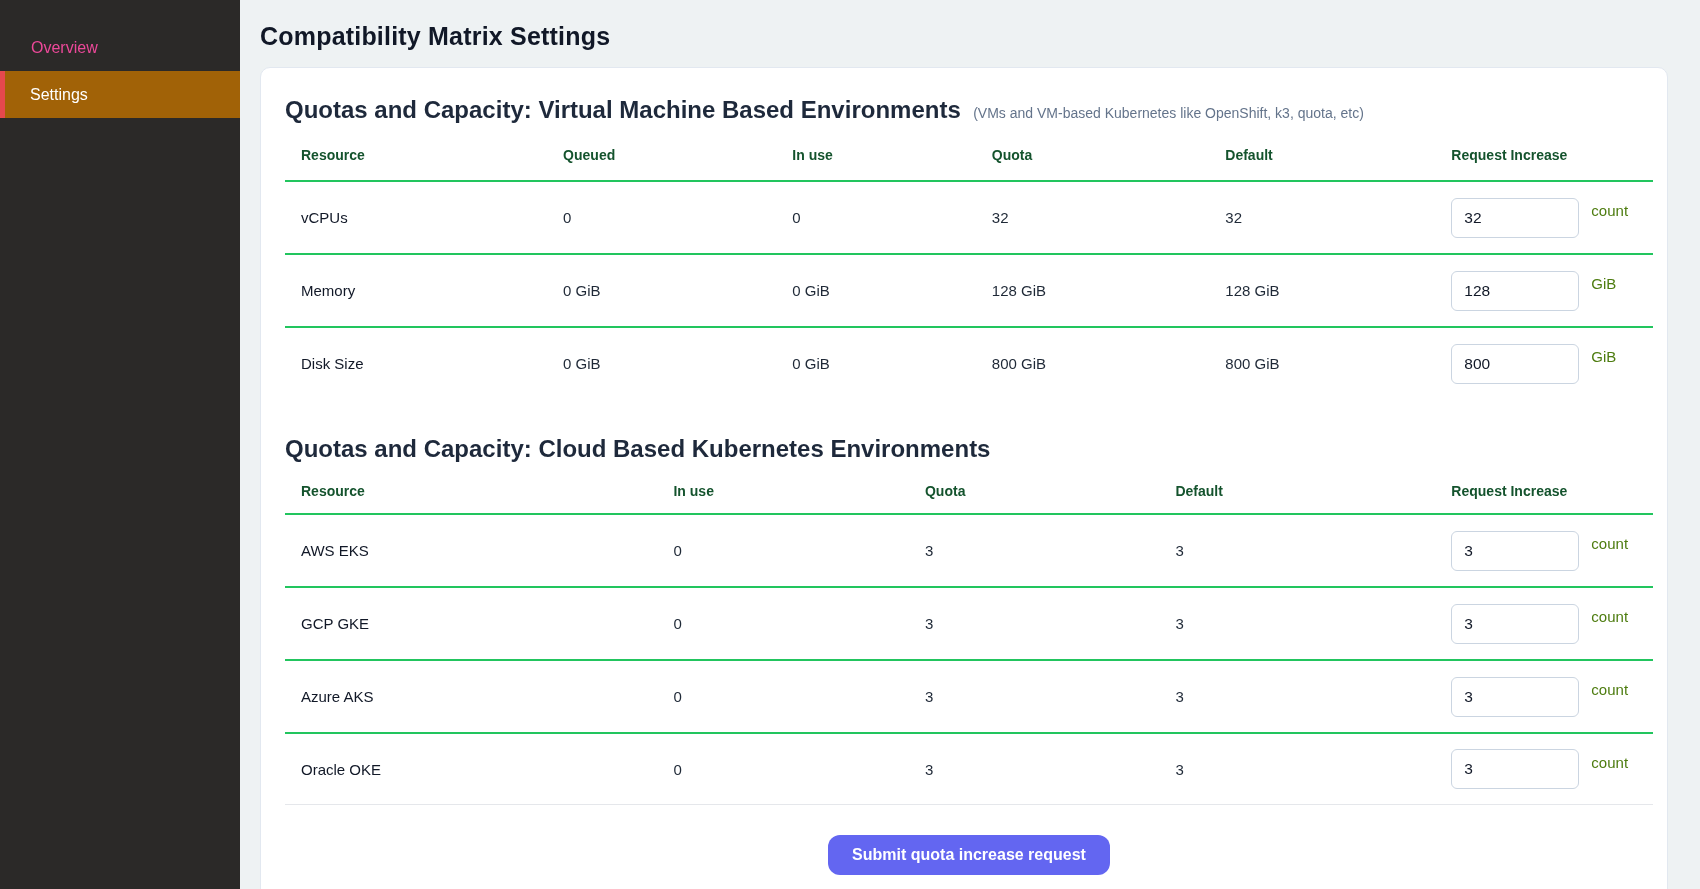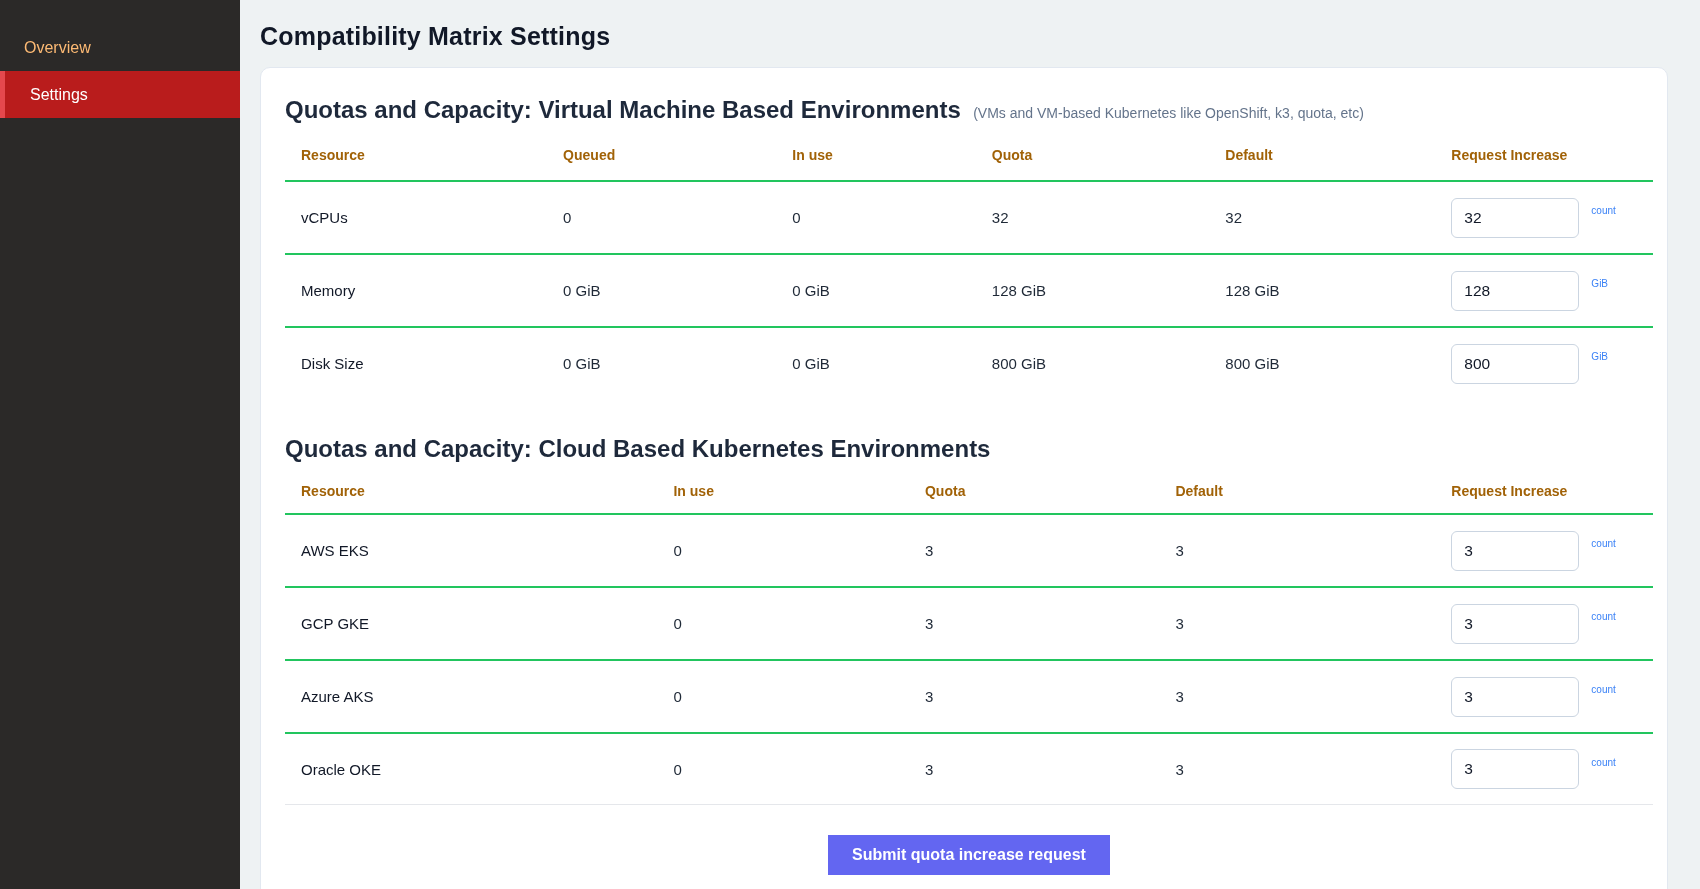"Overview" .sidebar-item { color: #fdba74 -> #ec4899; padding-left: 24px -> 31px }
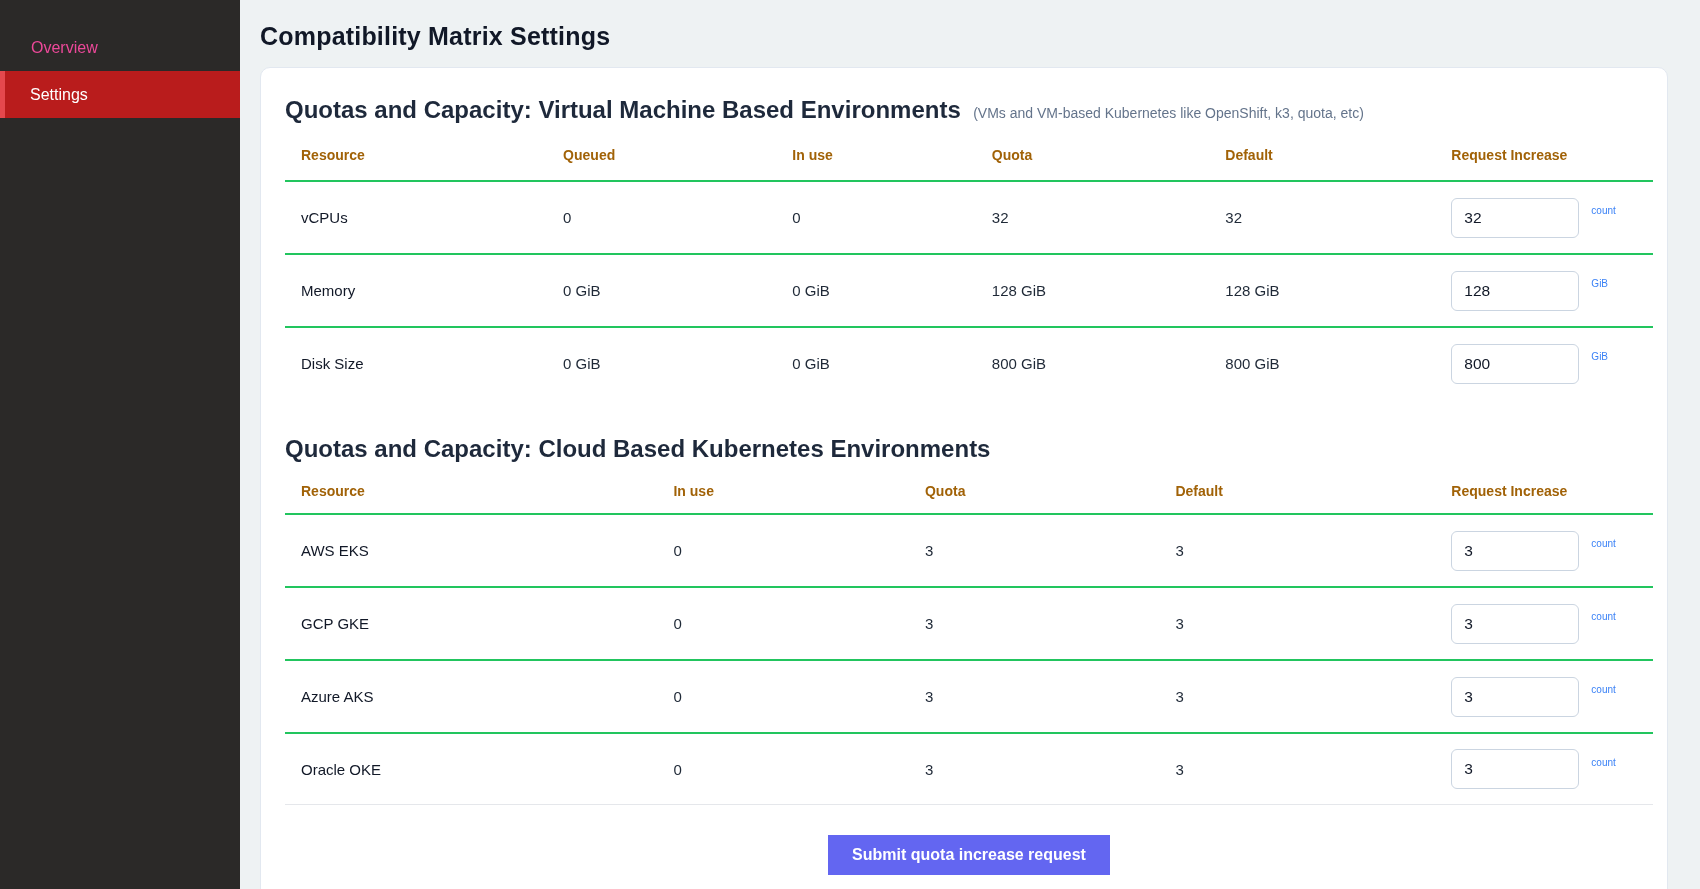"Settings" .sidebar-item.active { background: #b91c1c -> #a16207 }
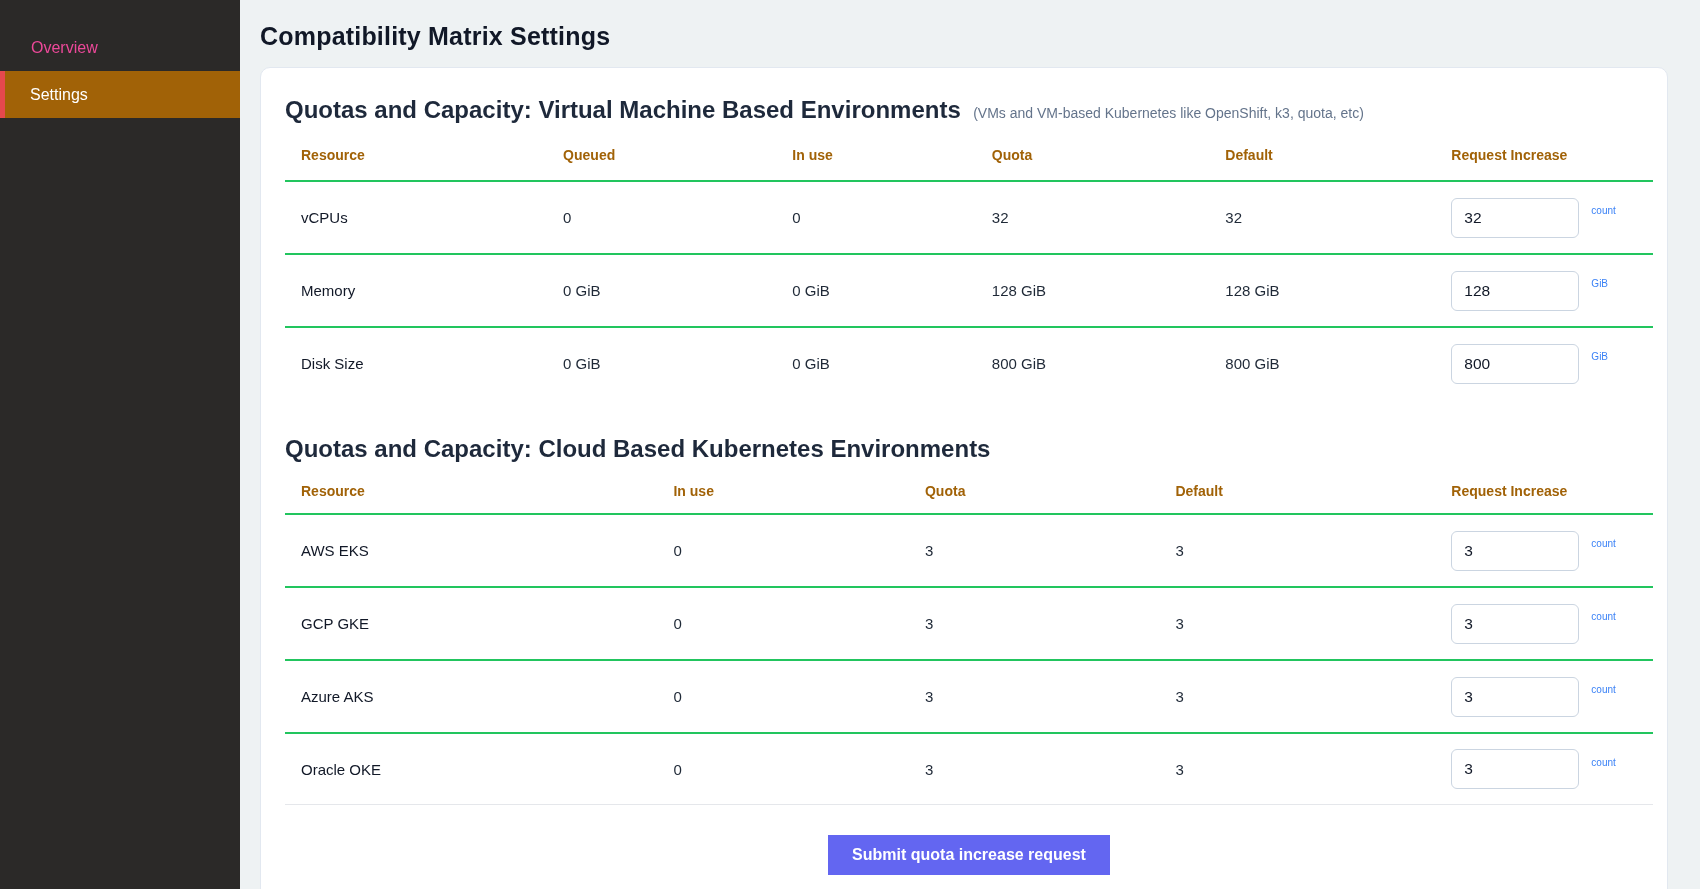"Resource" .thead { color: #a16207 -> #14532d }
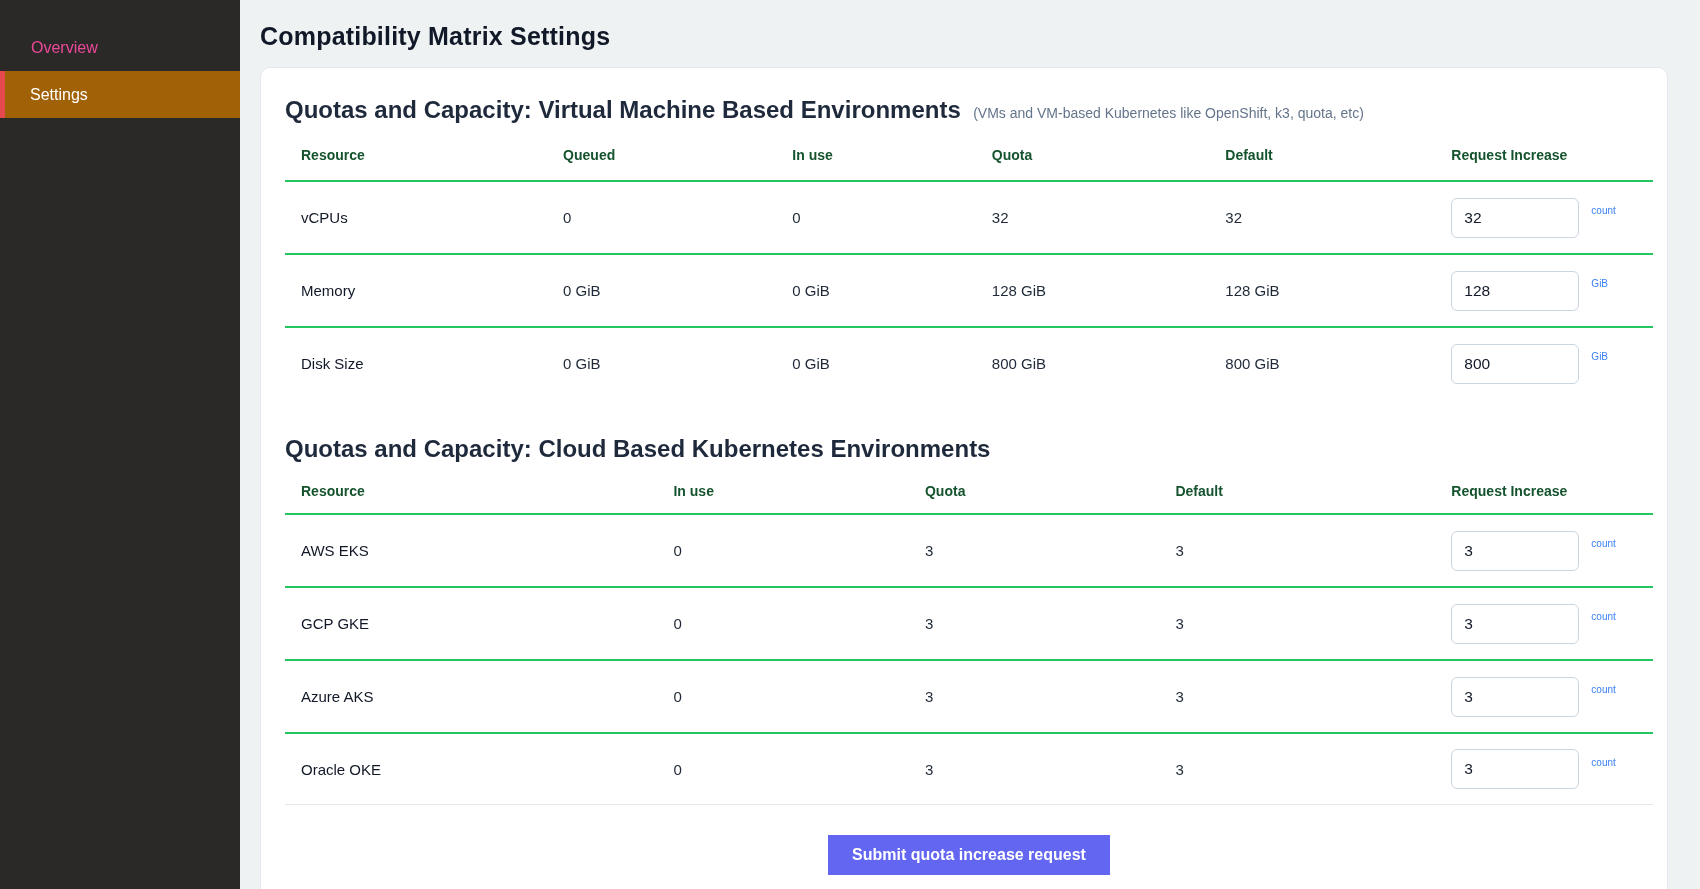"count" .unit-label { color: #3b82f6 -> #4d7c0f; font-size: 10px -> 15px }
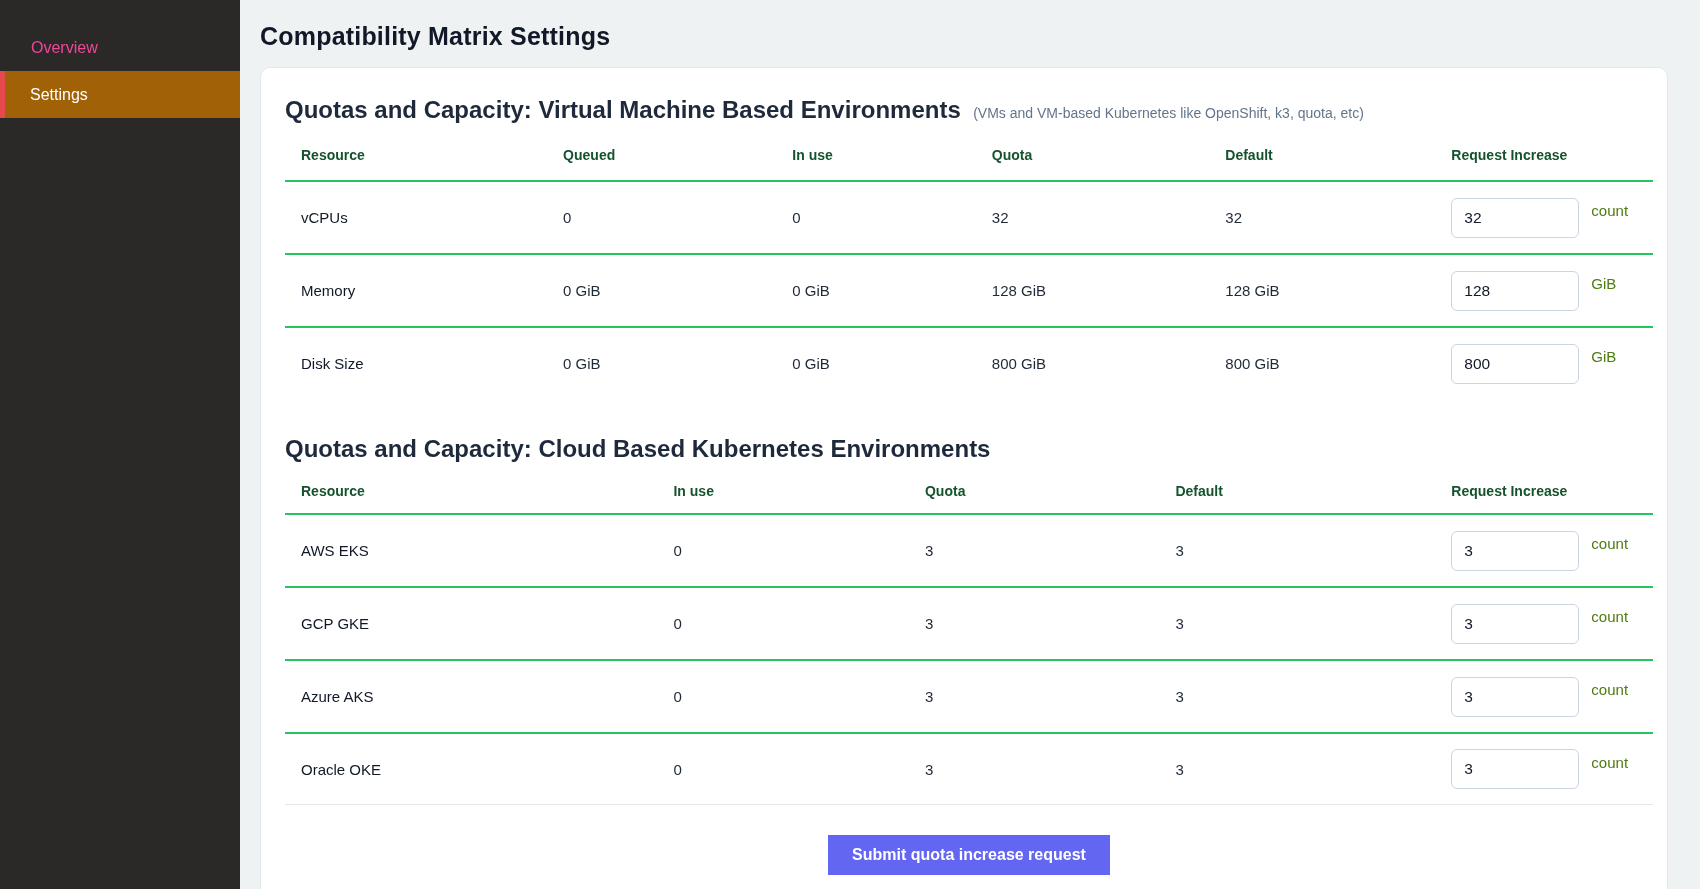"Submit quota increase request" .submit-btn { border-radius: 0 -> 12px }
